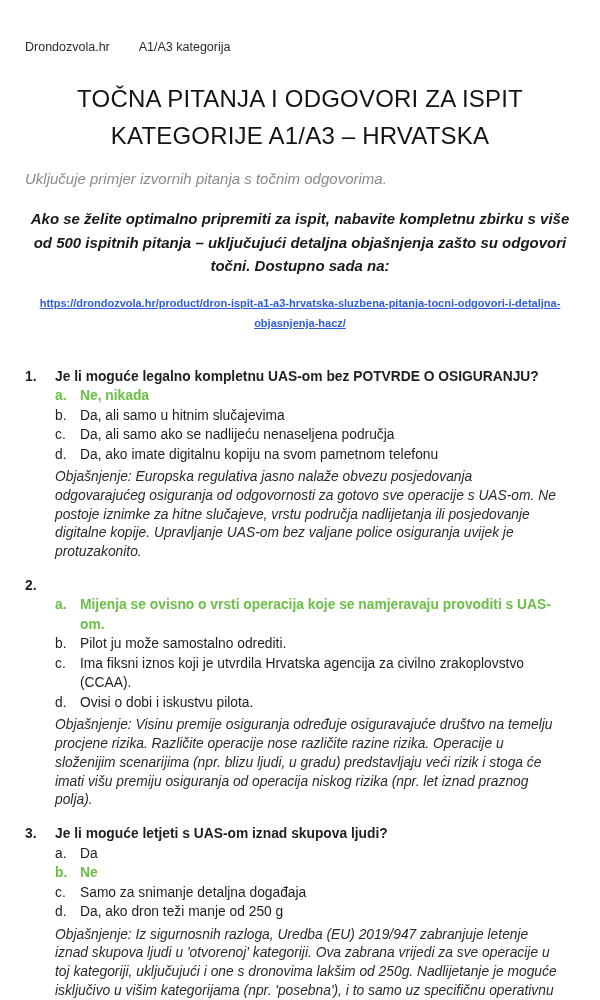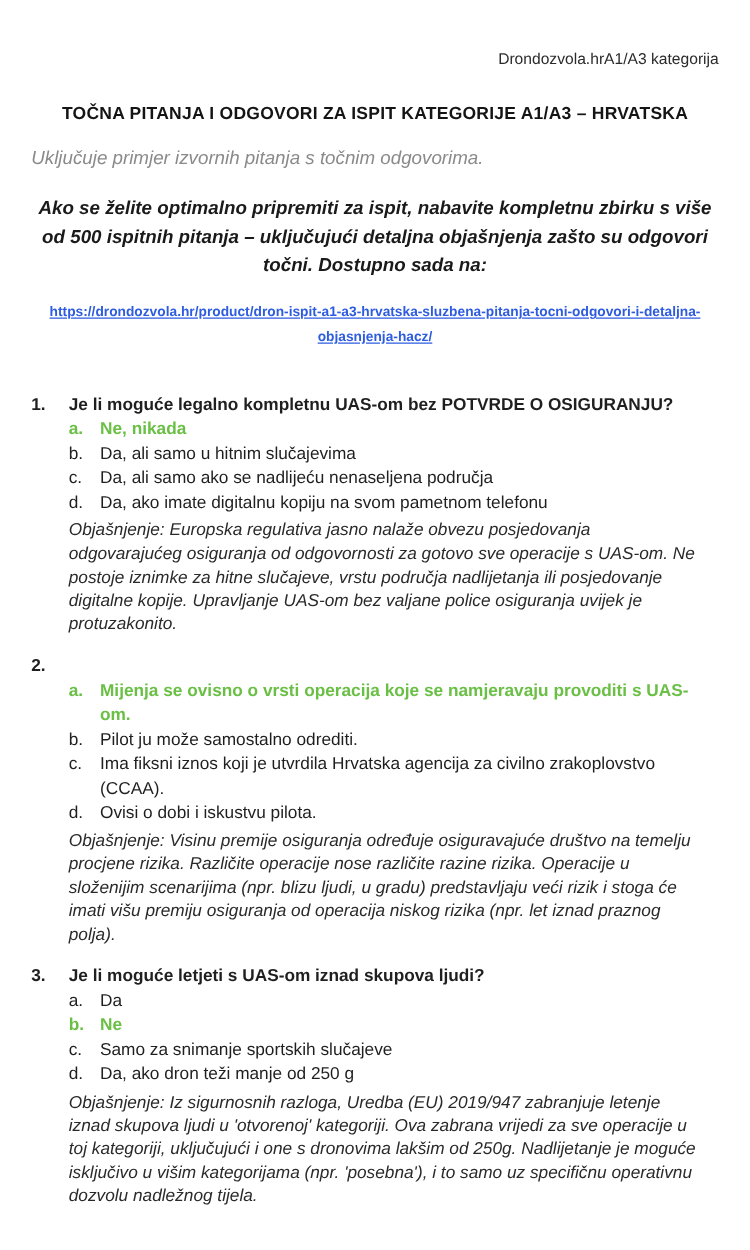"Drondozvola.hr" .header-row { gap: none -> 29px; justify-content: flex-end -> flex-start }
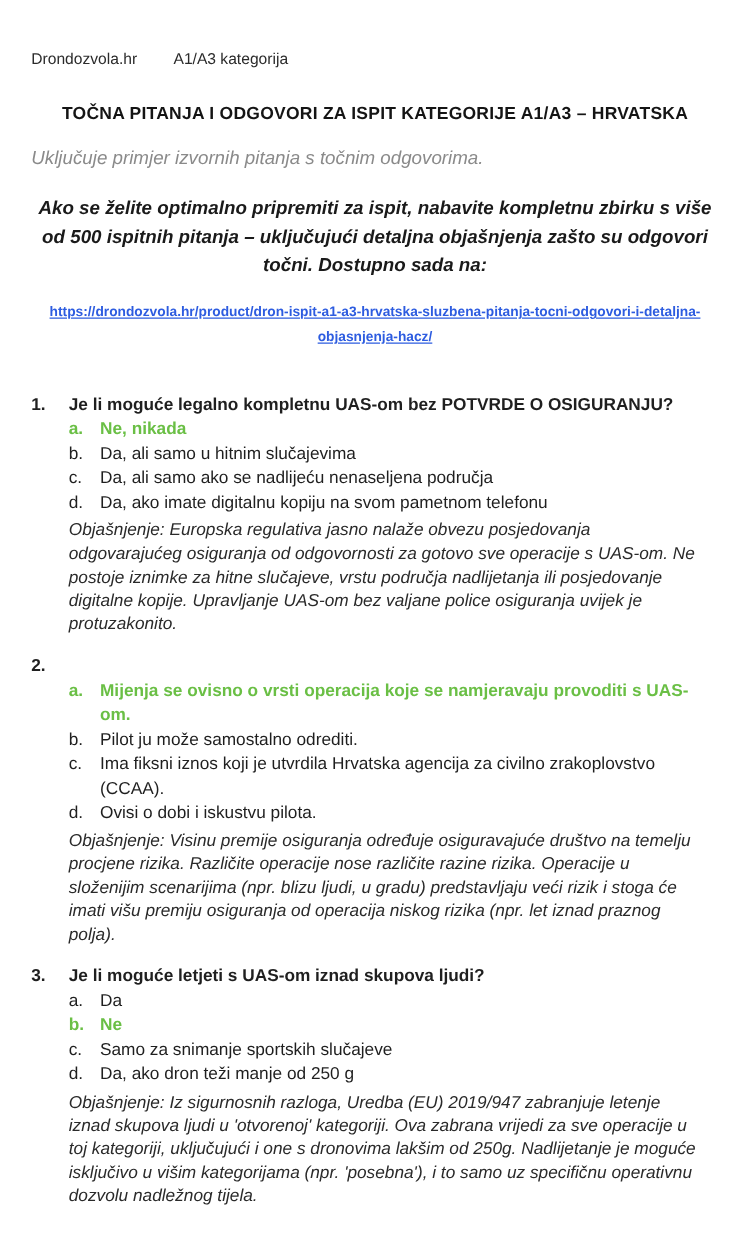"TOČNA PITANJA I ODGOVORI ZA" .doc-title { font-size: 14px -> 24px; font-weight: bold -> normal }
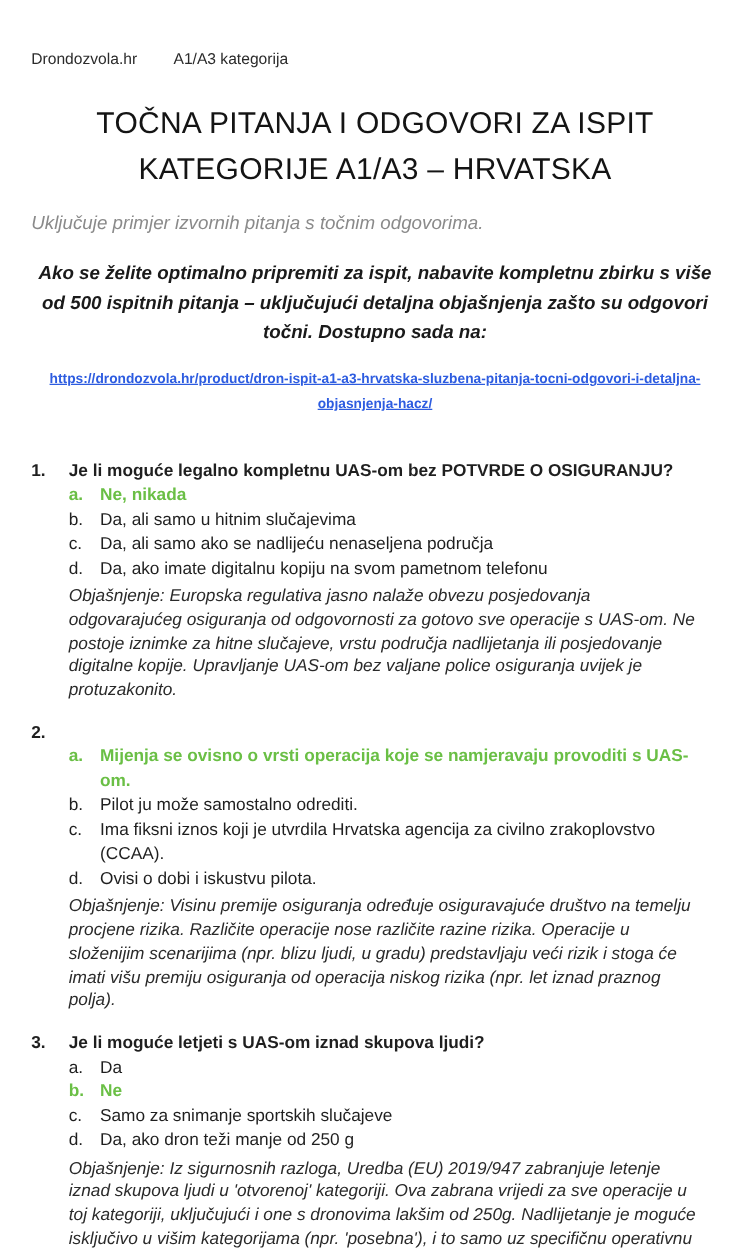"Samo za snimanje sportskih slučajeve" span { text: sportskih slučajeve -> detaljna događaja }
